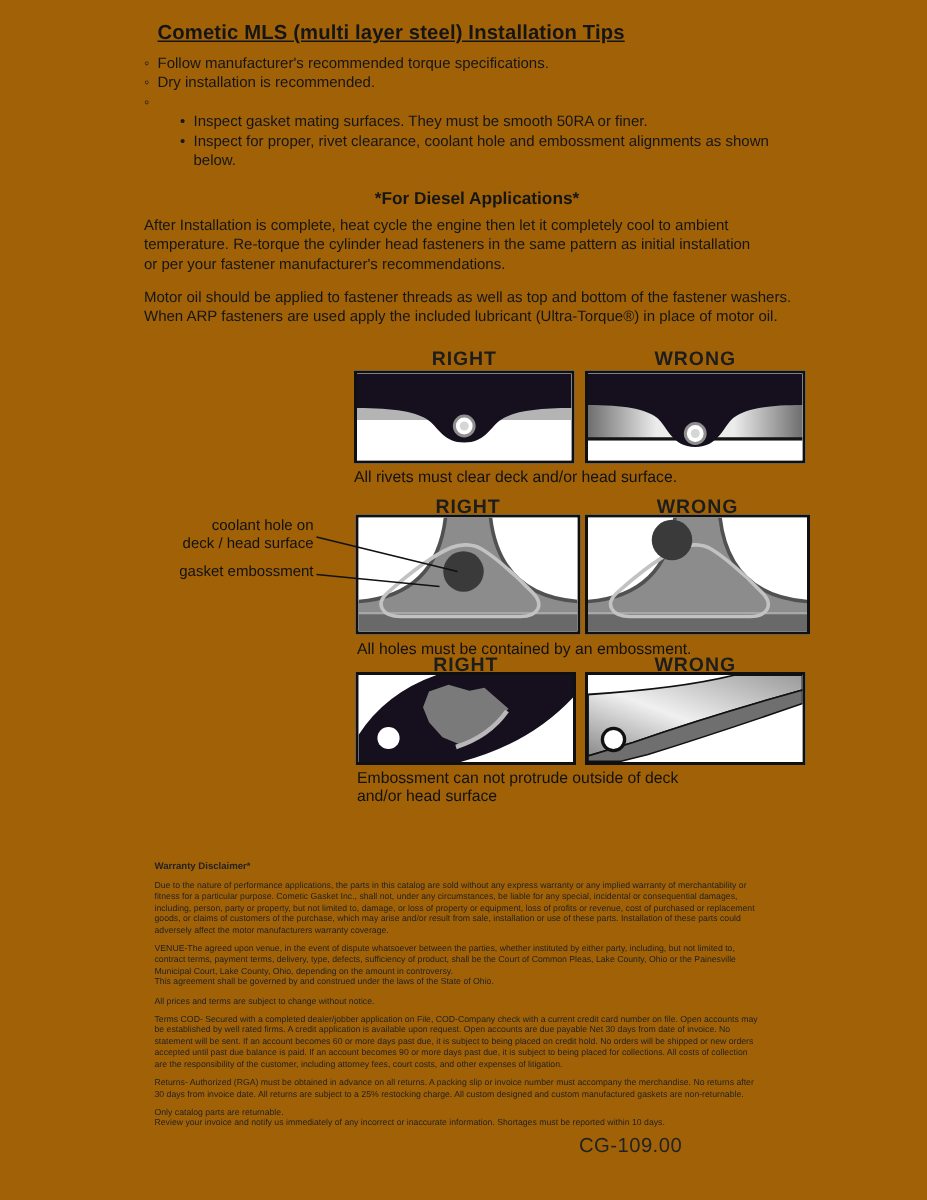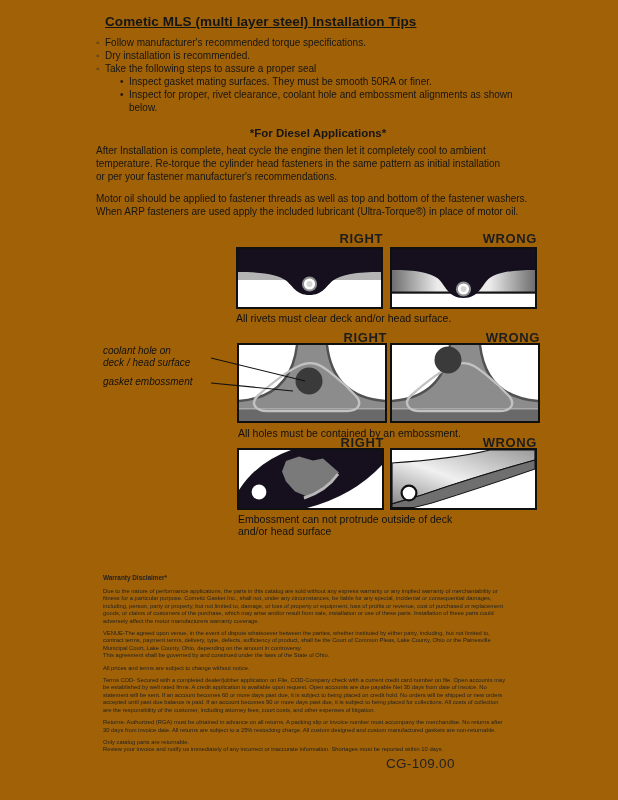"Take the following steps to" span { html: <span>Take the following steps to assure a proper seal</span> -> none }
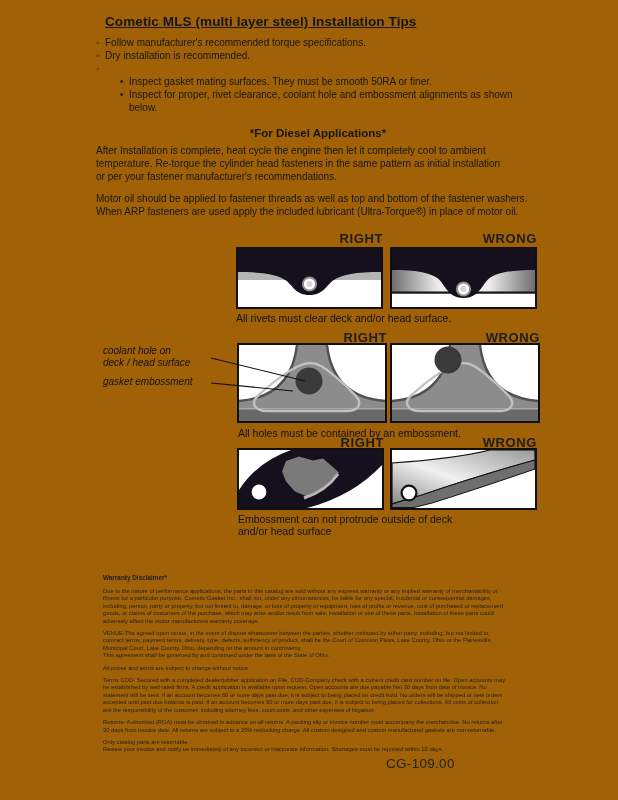"RIGHT" .dlabel { text-align: right -> center }
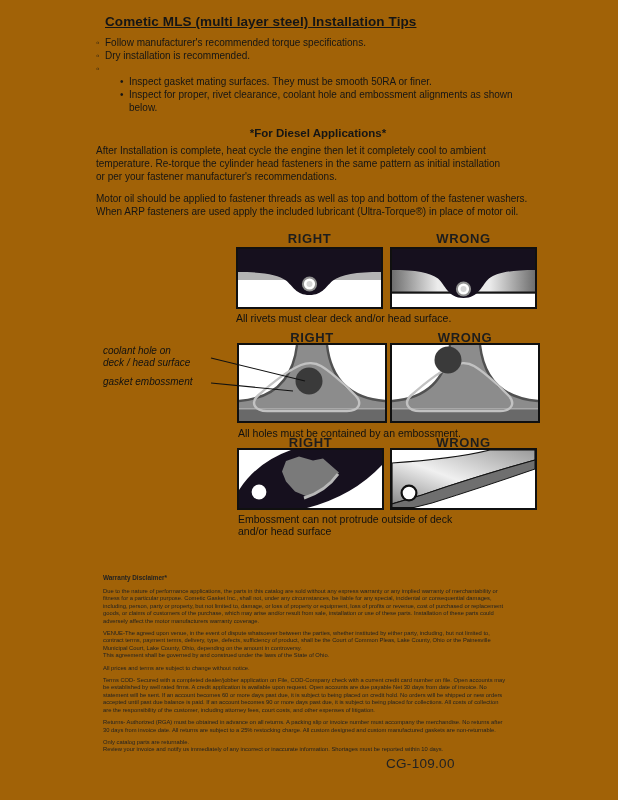"coolant hole on" .leader-label { font-style: italic -> none; text-align: none -> right }
